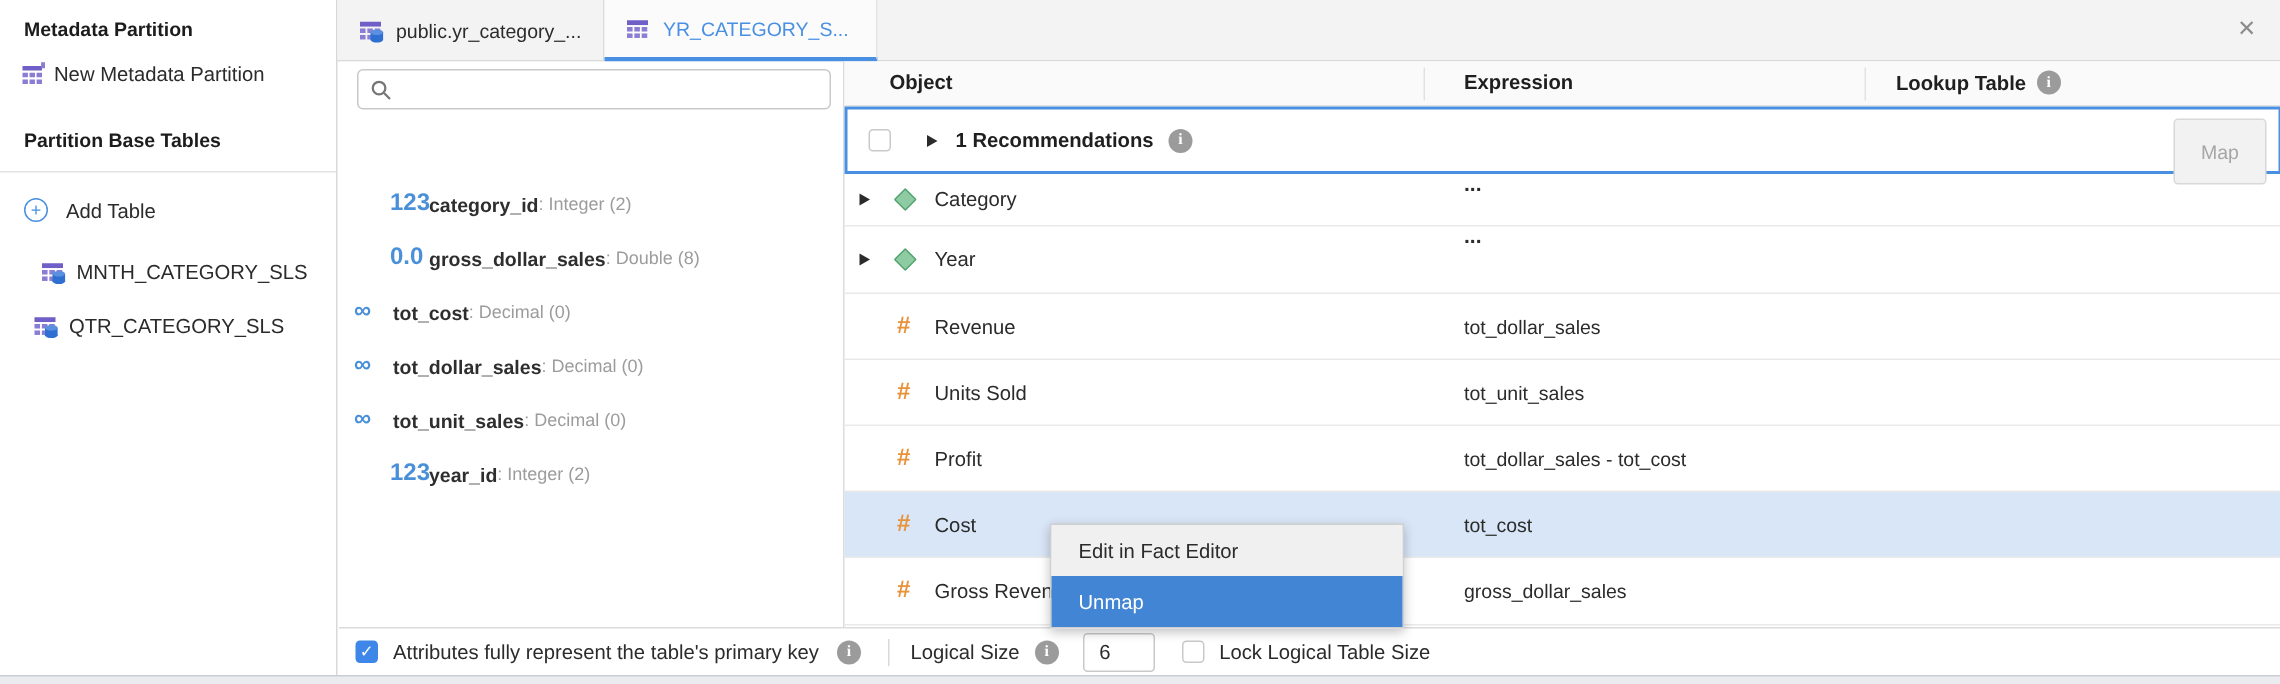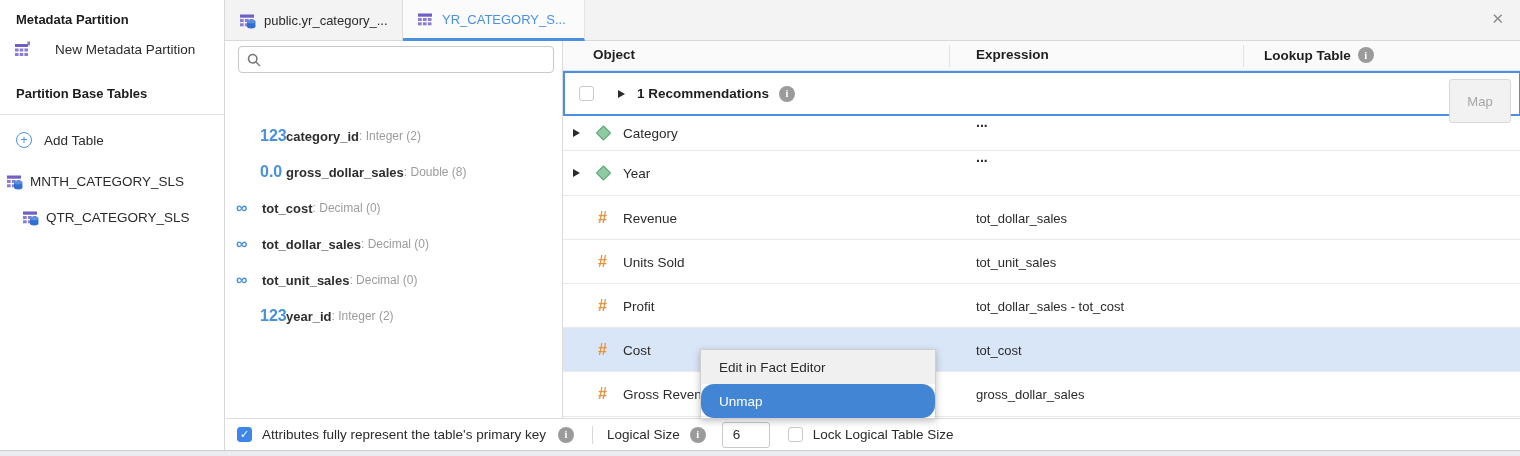"New Metadata Partition" div.sb-item { gap: 24px -> 5px }
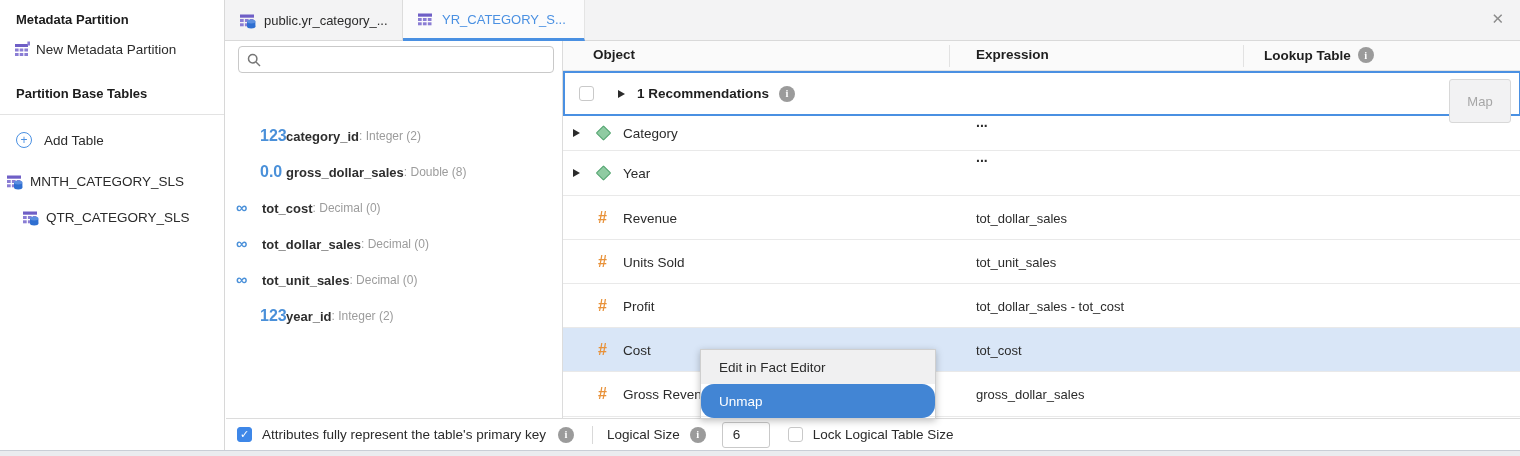"MNTH_CATEGORY_SLS" div.sb-item { padding-left: 6px -> 27px }
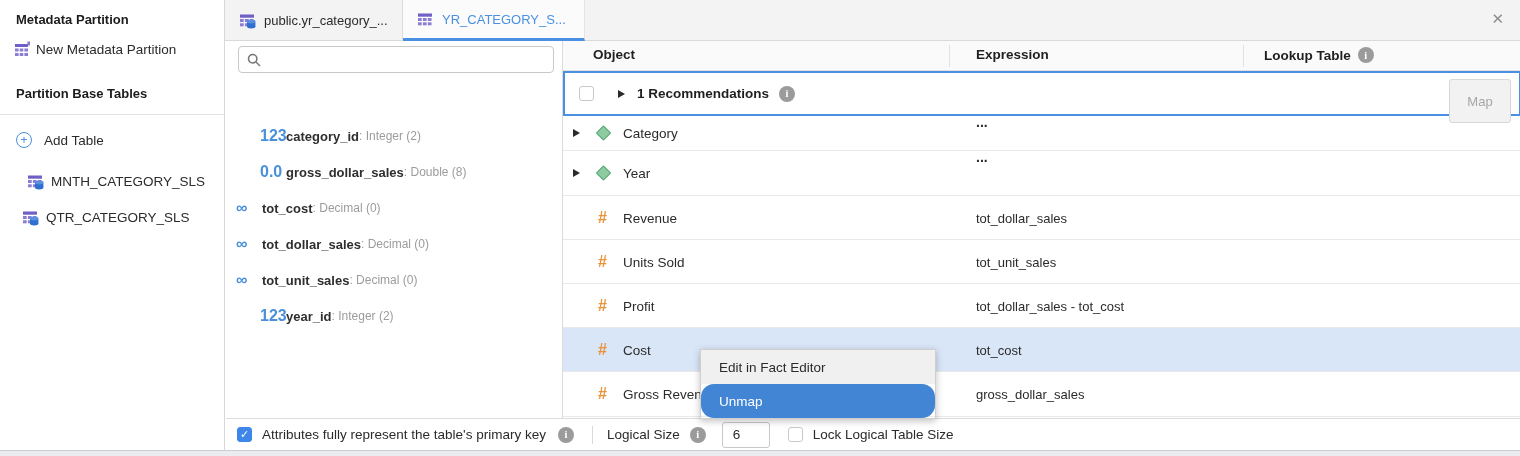"Unmap" .menu-item.sel { border-radius: 13px -> none }
